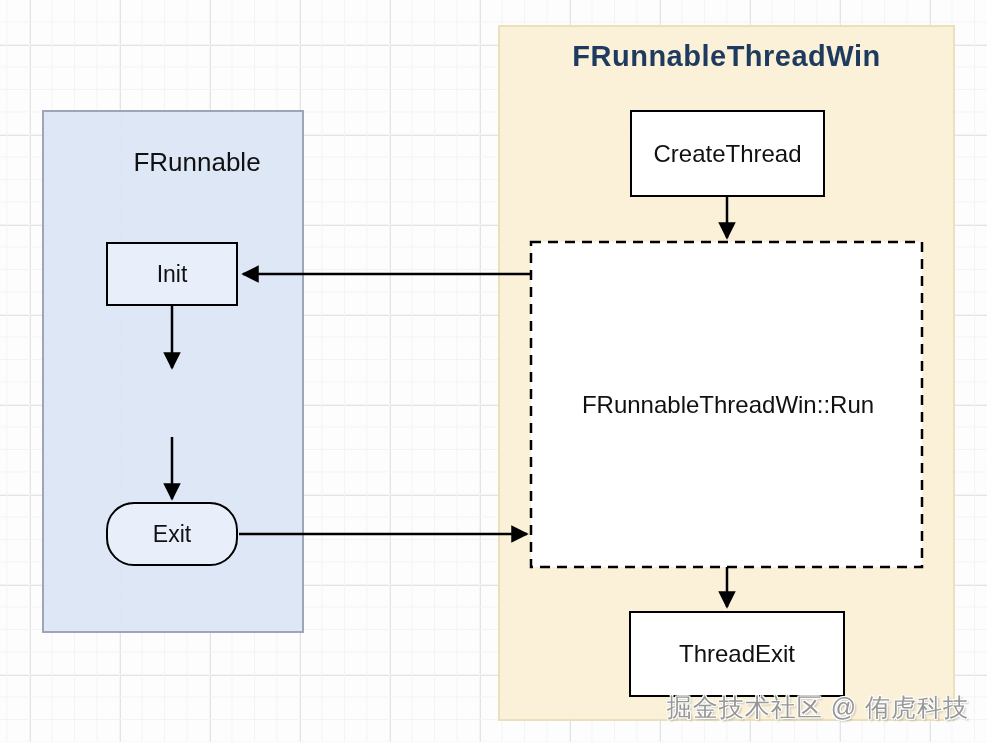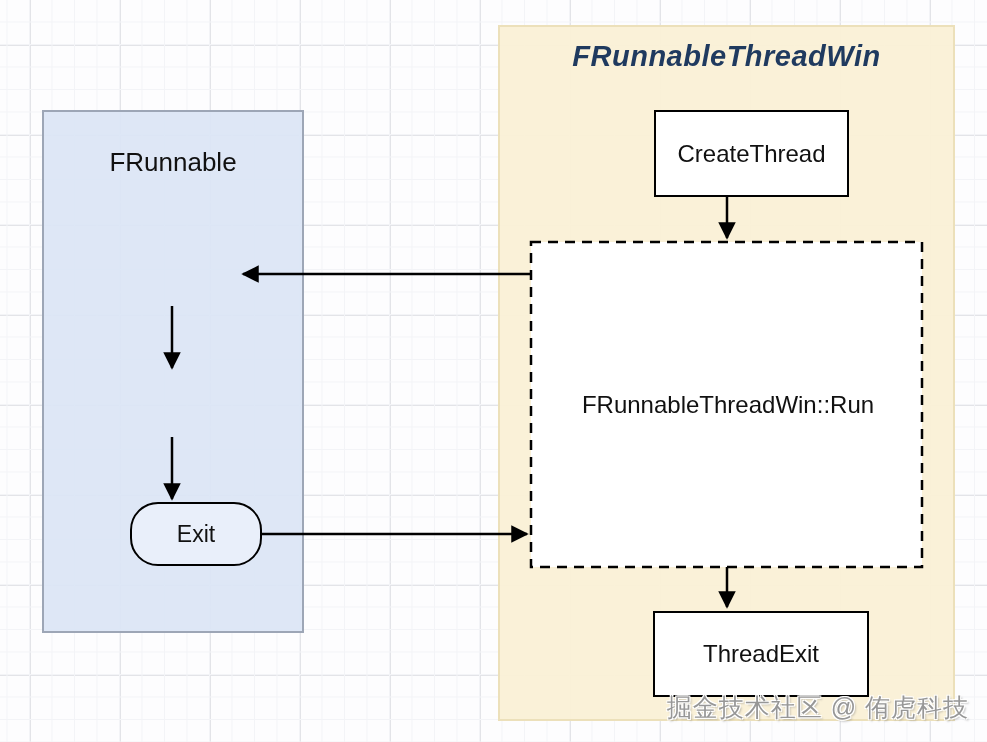"FRunnableThreadWin" .panel-title-right { font-style: italic -> none }
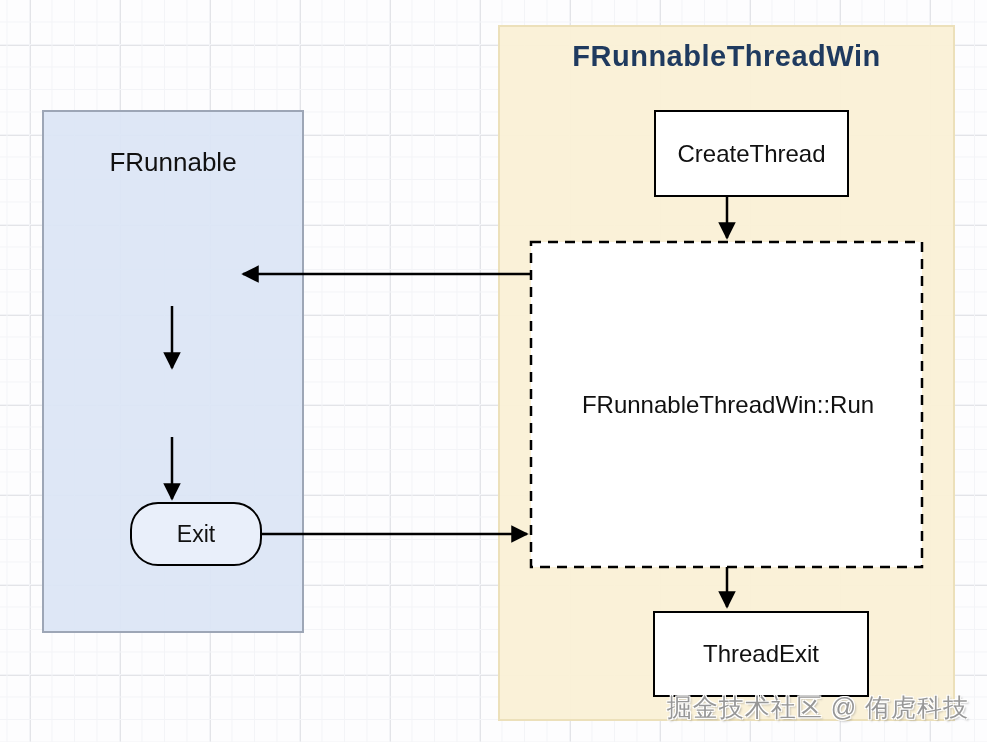"FRunnable" .panel-title-left { padding-left: none -> 24px }
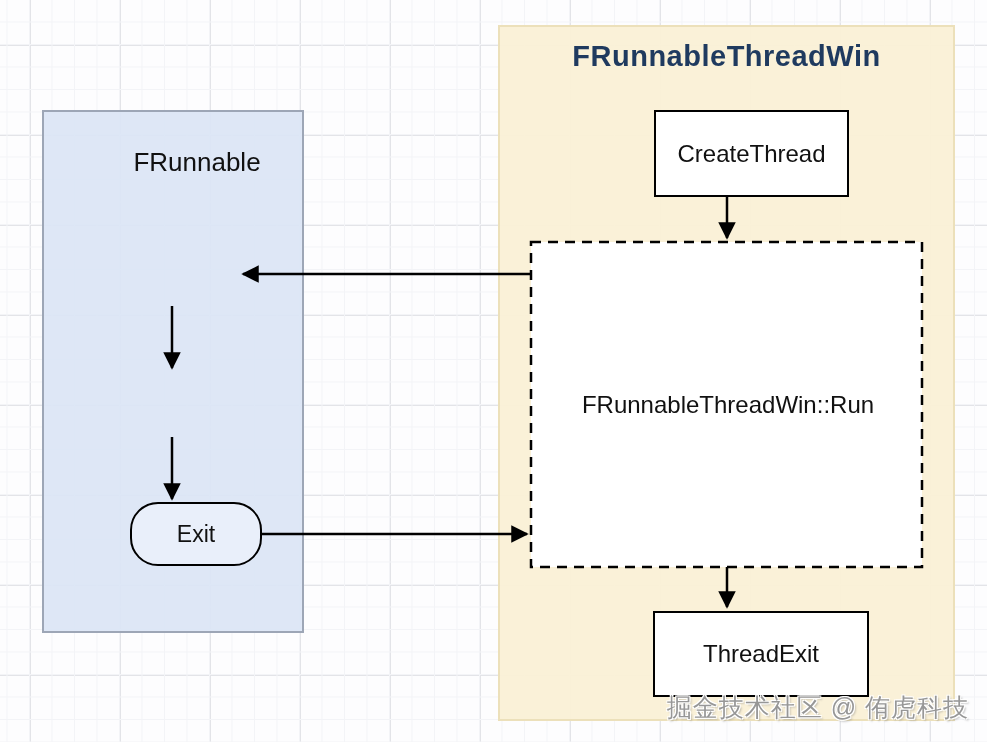"CreateThread" .node { margin-left: 24px -> none }
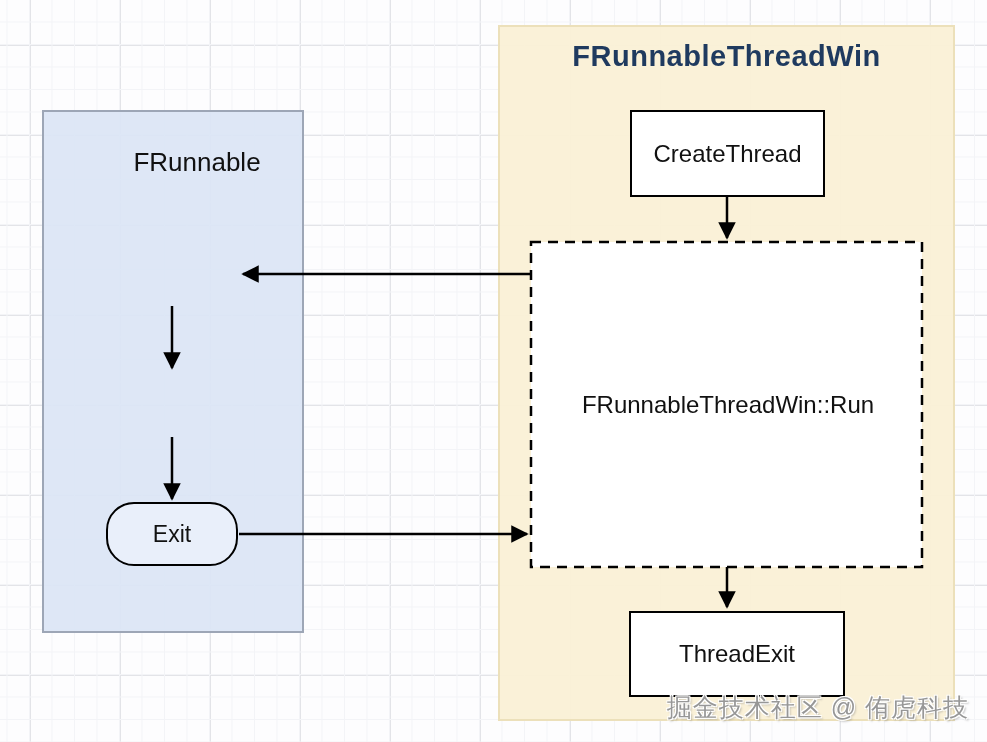"Init" div.node { html: none -> <div>Init</div> }
